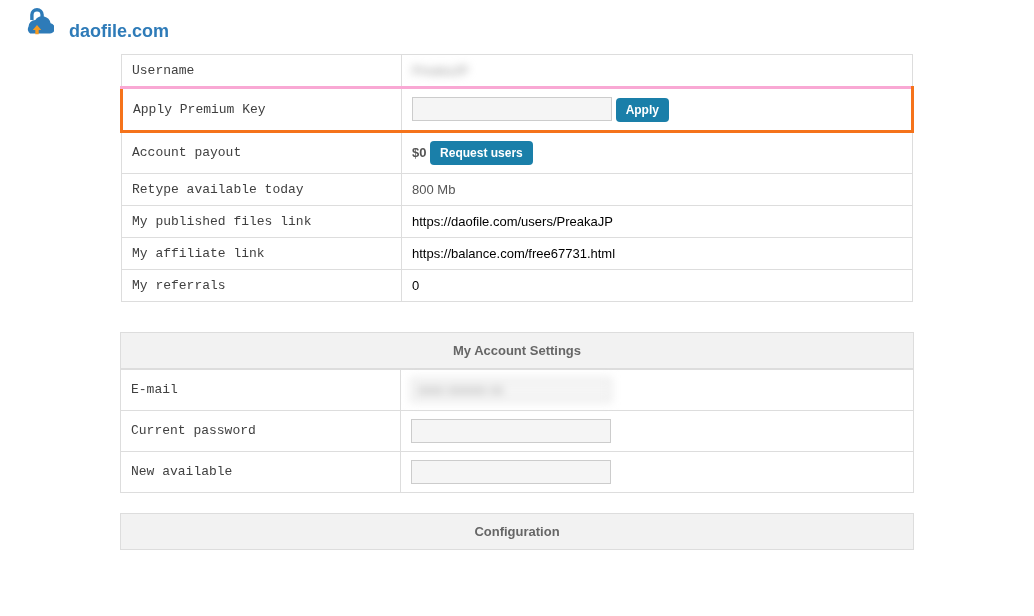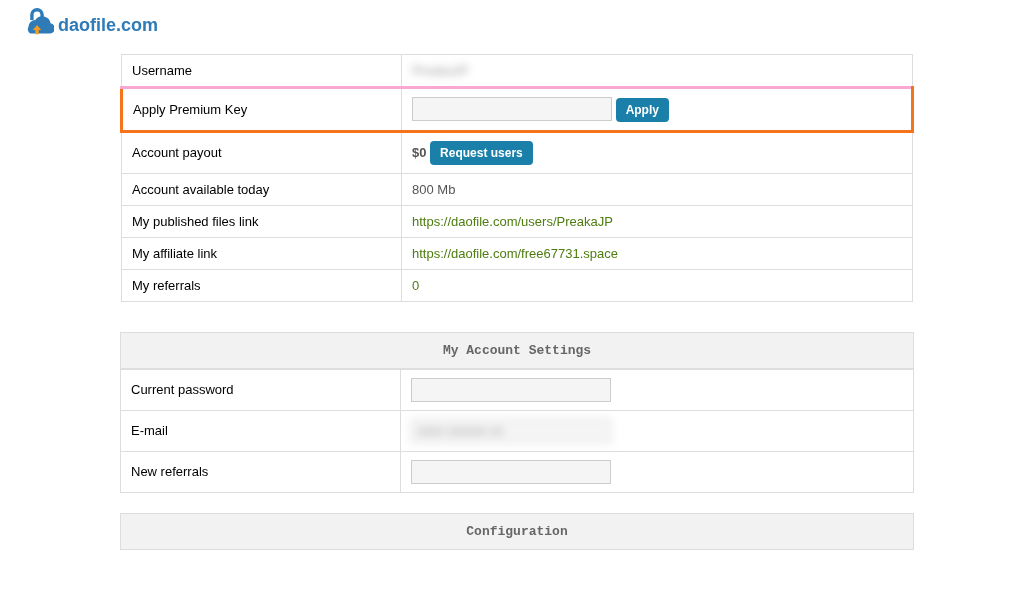"daofile.com" .logo { align-items: center -> flex-end; gap: none -> 11px }
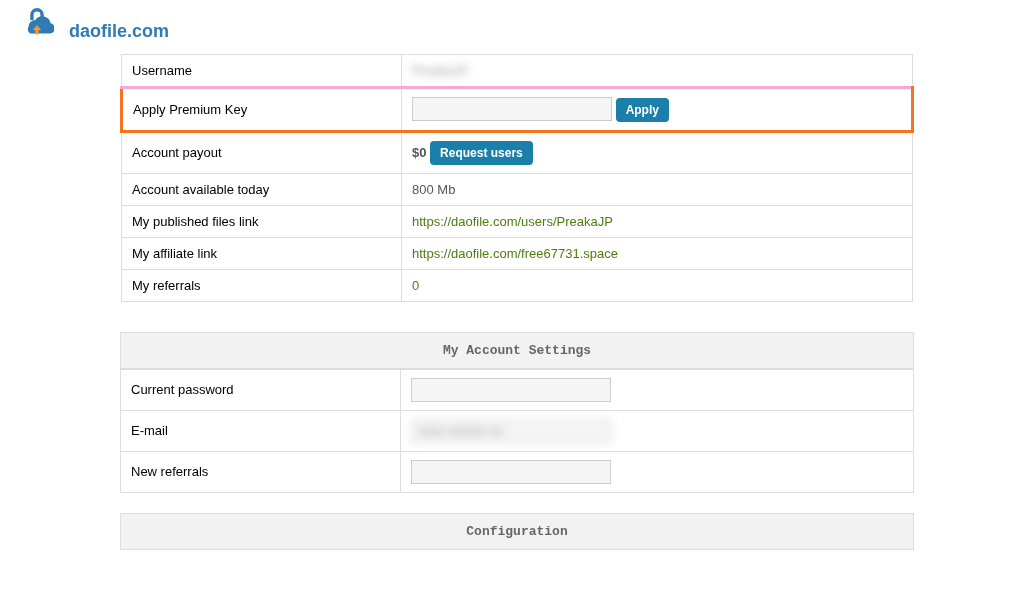"Username" .table td.label-cell { color: #000000 -> #404040; font-family: none -> Liberation Mono, monospace }
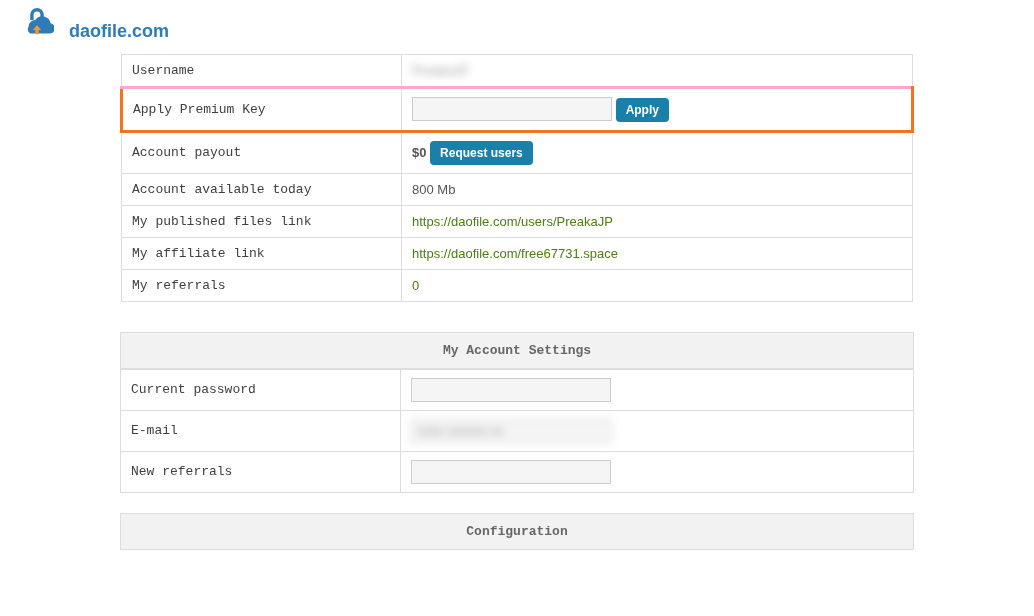"Account available today" td.label-cell { text: Account -> Retype }
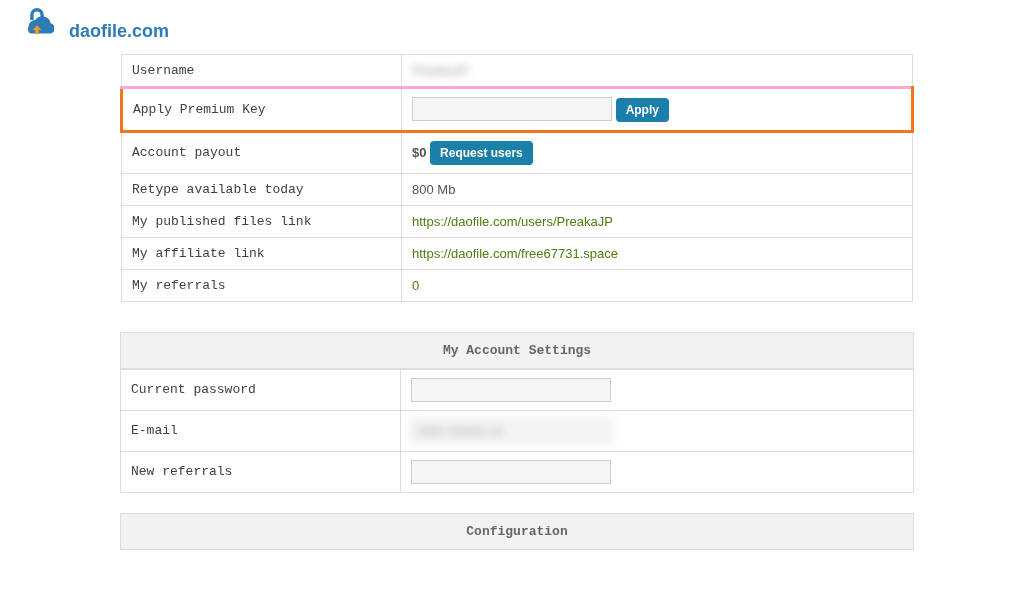"https://daofile.com/users/PreakaJP" .link { color: #4d7c0f -> #000000 }
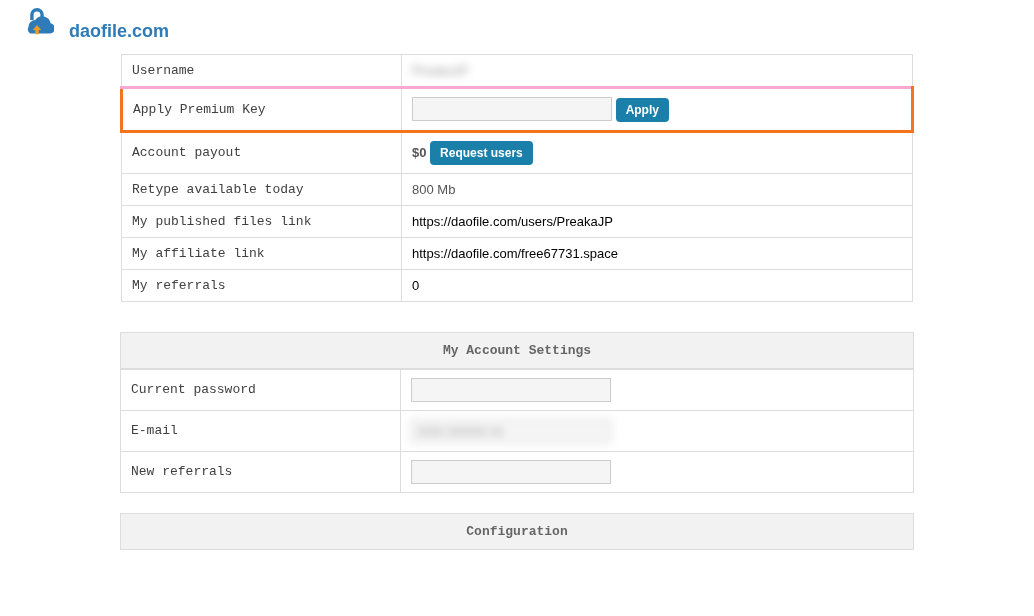"https://daofile.com/free67731.space" a.link { text: https://daofile.com/free67731.space -> https://balance.com/free67731.html }
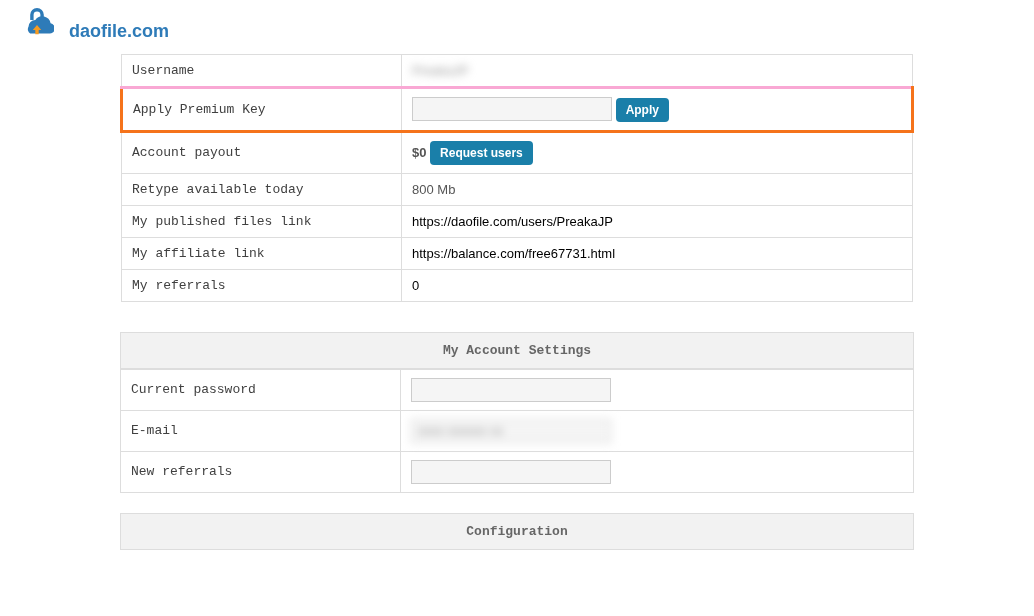"My Account Settings" .section-header { font-family: Liberation Mono, monospace -> none }
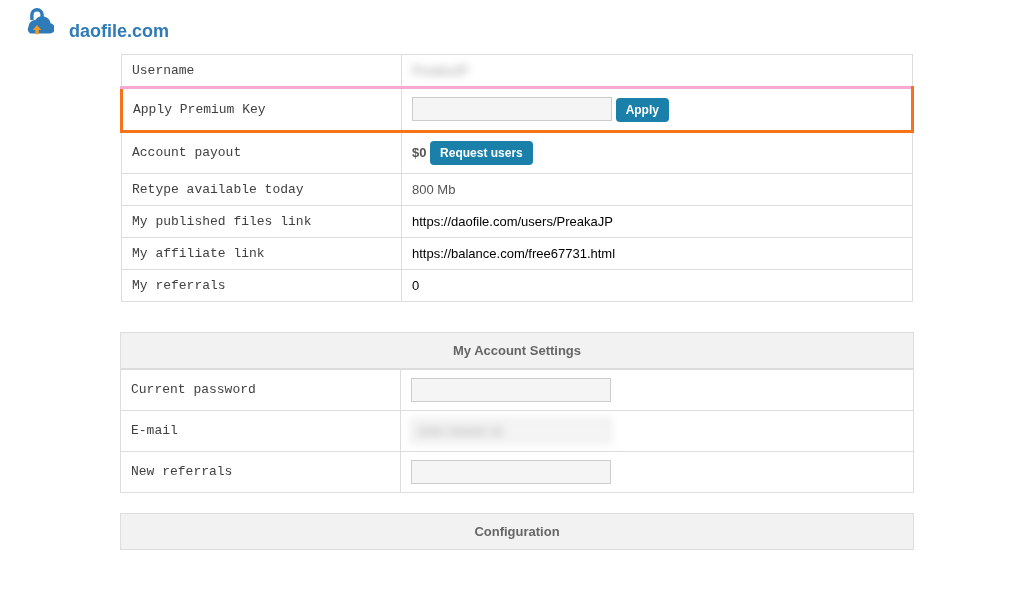"Current password" tr { order: before "E-mail" -> after "E-mail" }
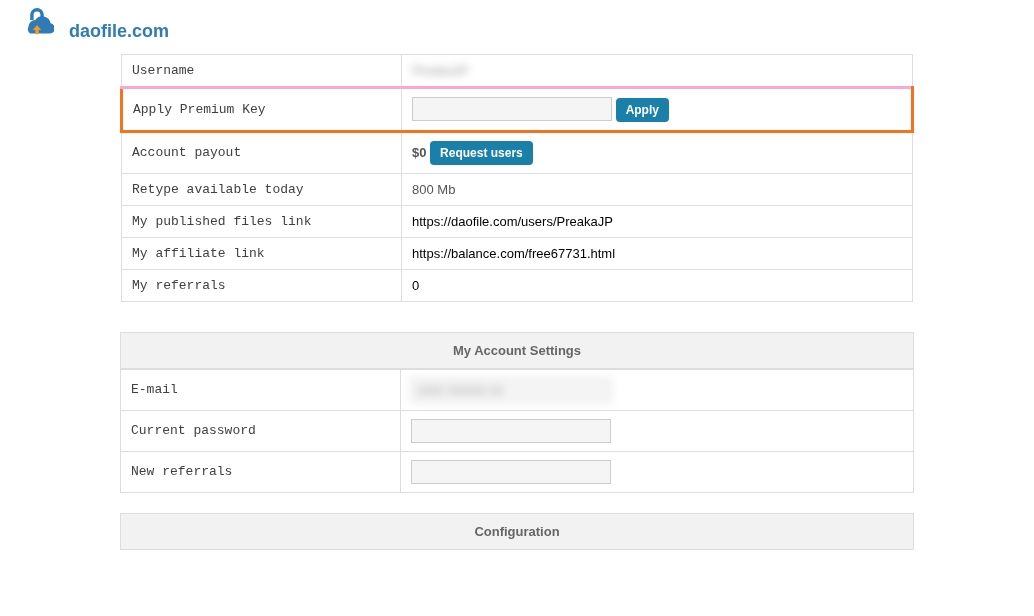"New referrals" td.label-cell { text: referrals -> available }
